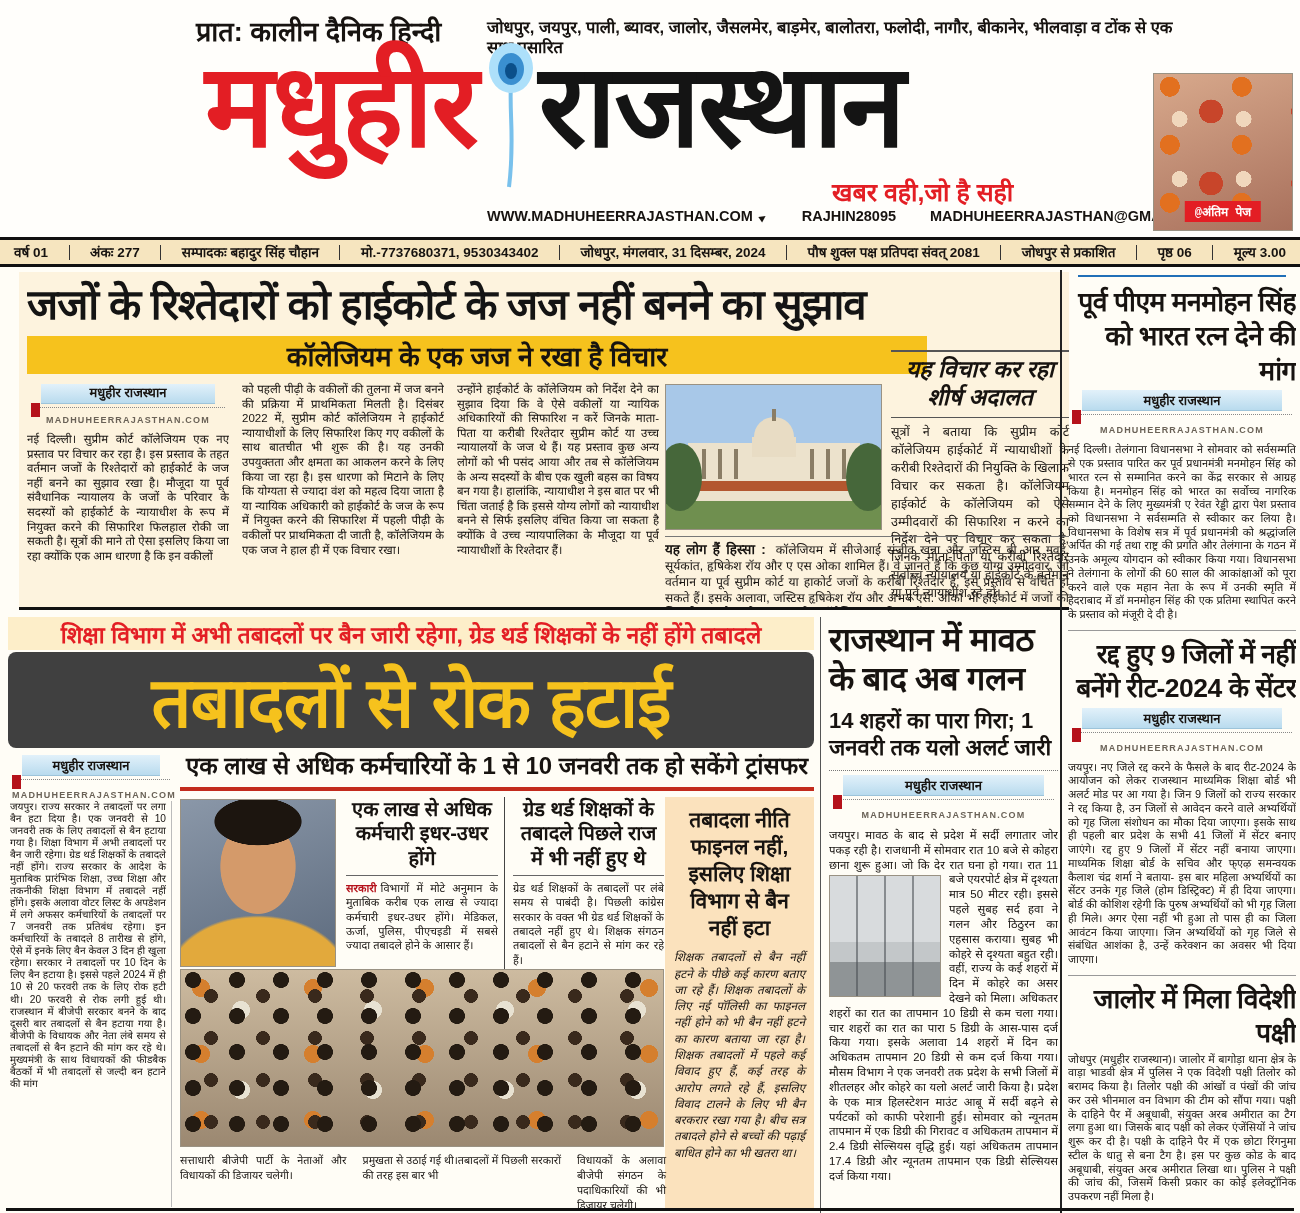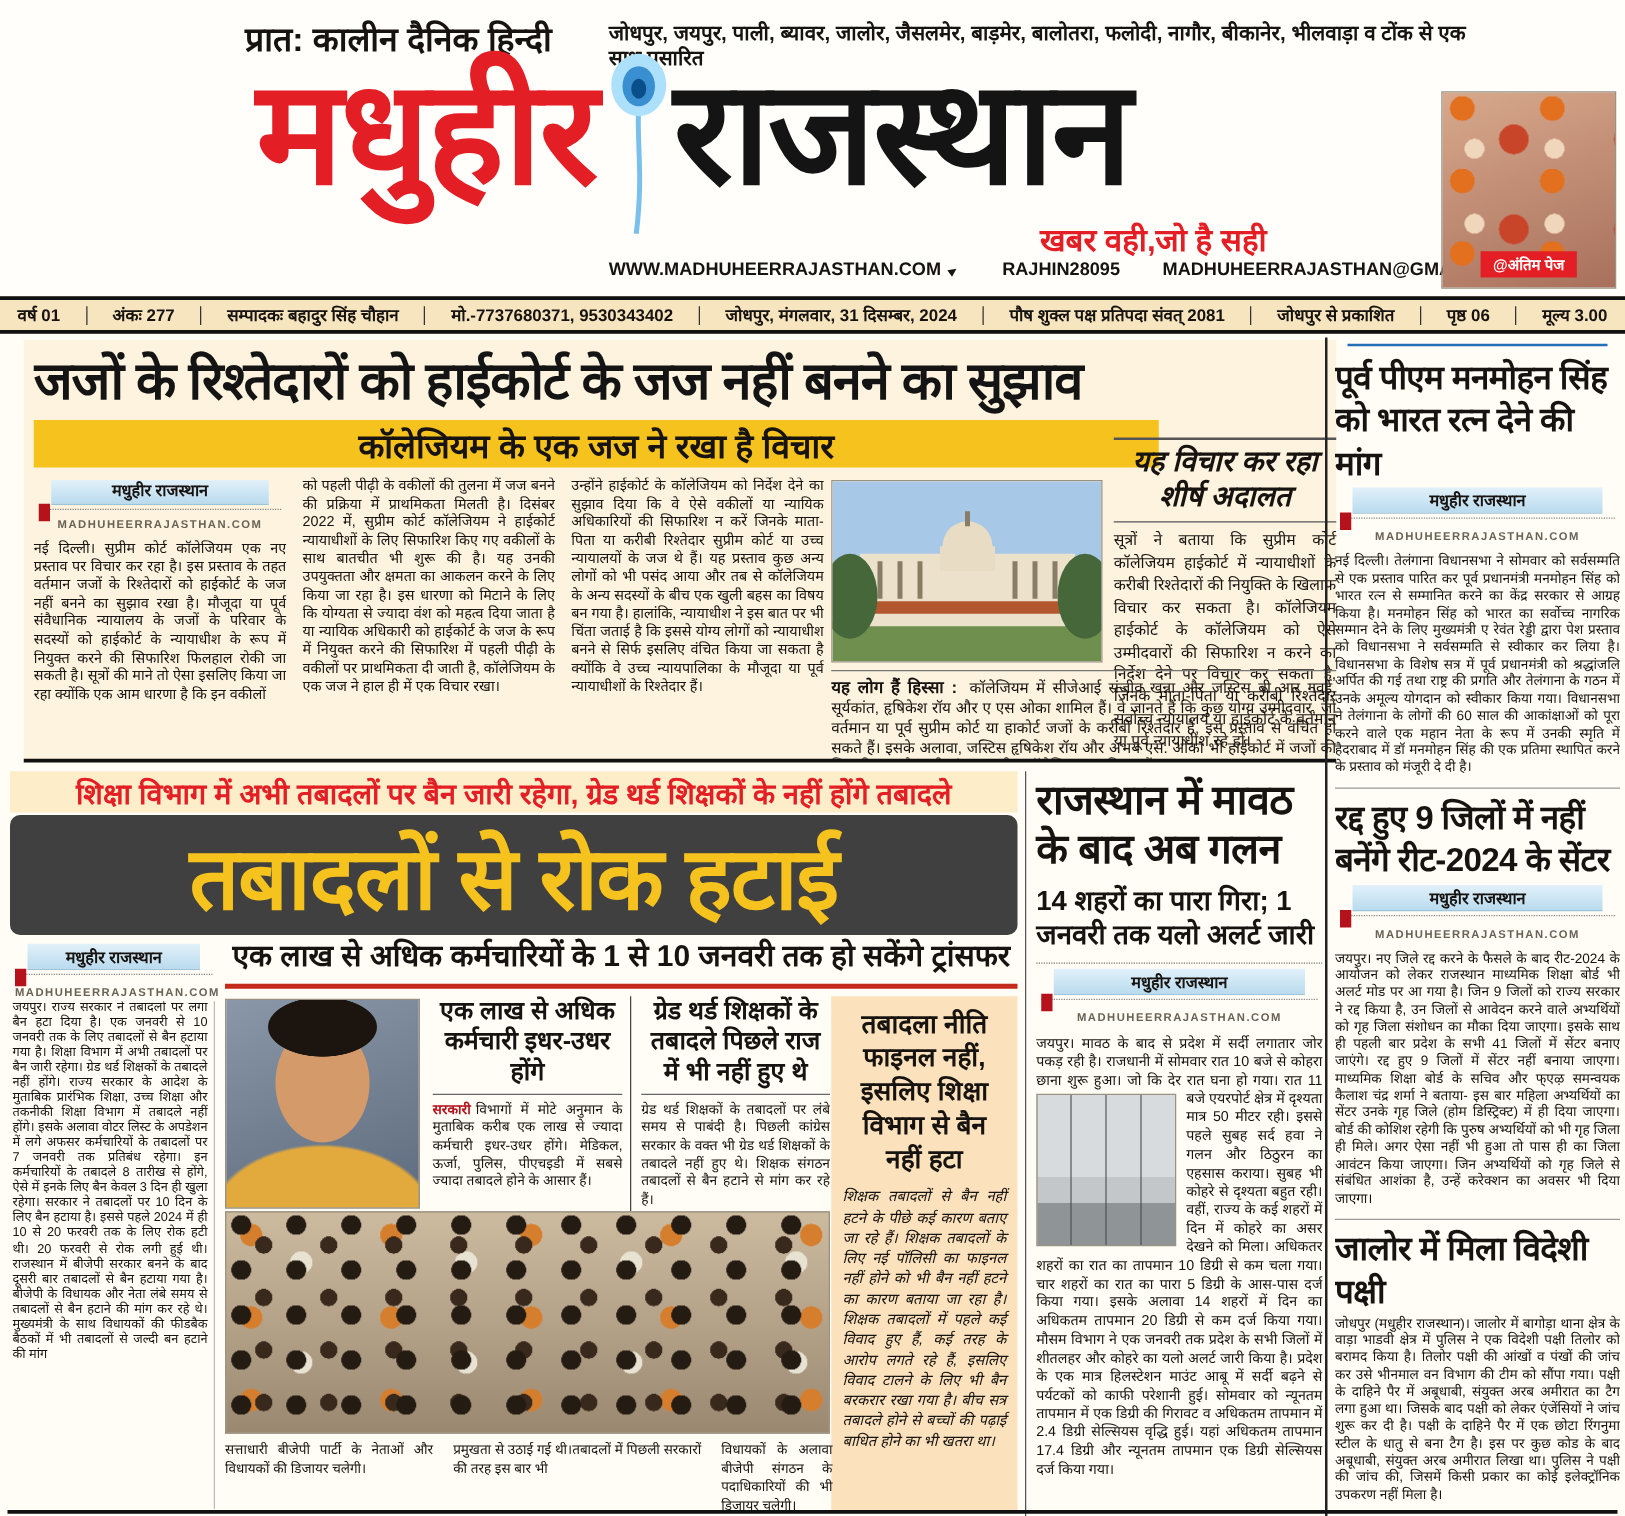"@अंतिम पेज" .lastpage-photo { font-family: none -> Liberation Mono, monospace }
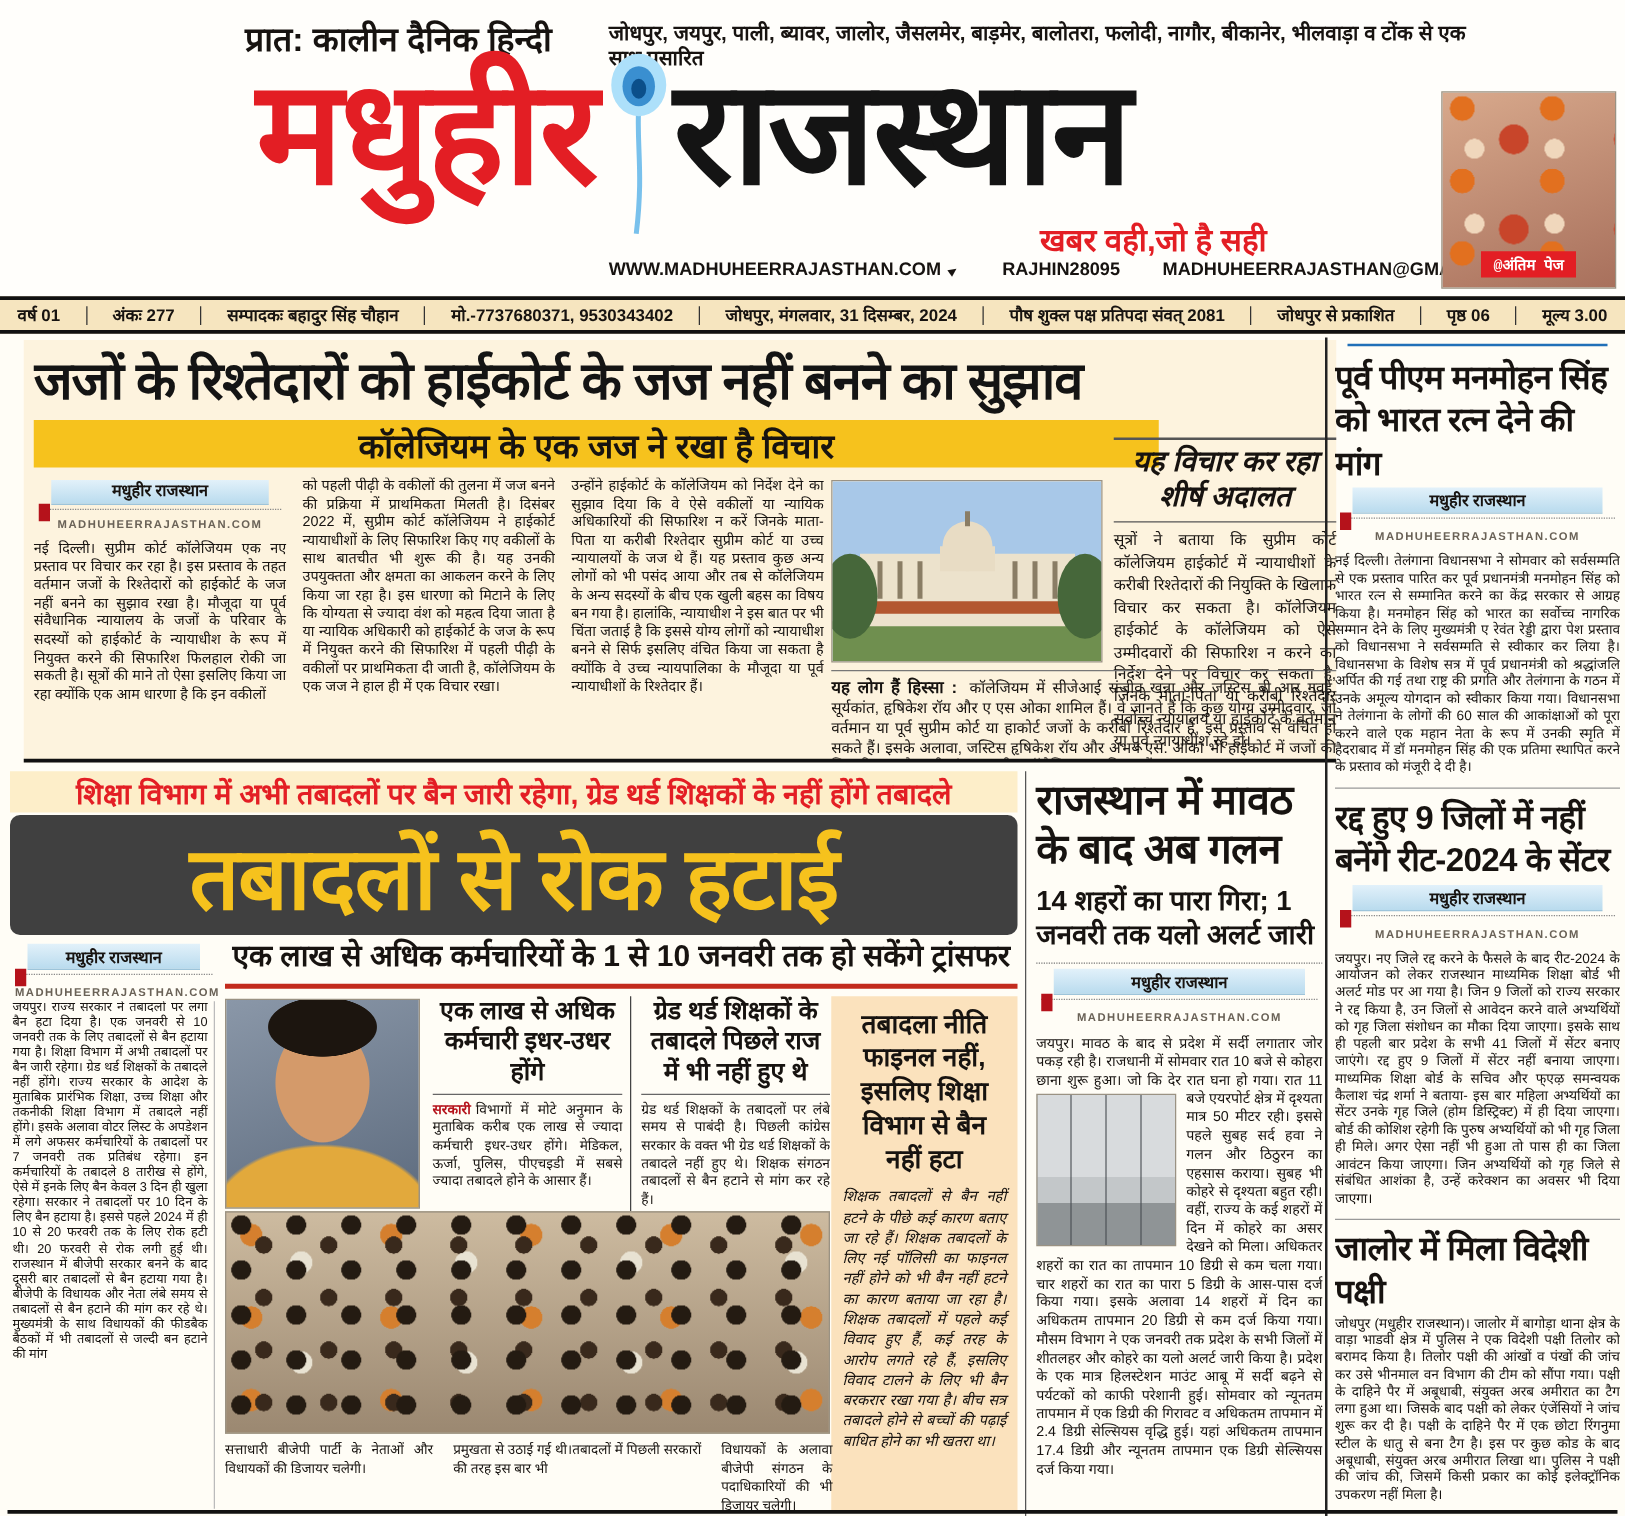"पूर्व पीएम मनमोहन सिंह को" .flash-headline { text-align: left -> right }
